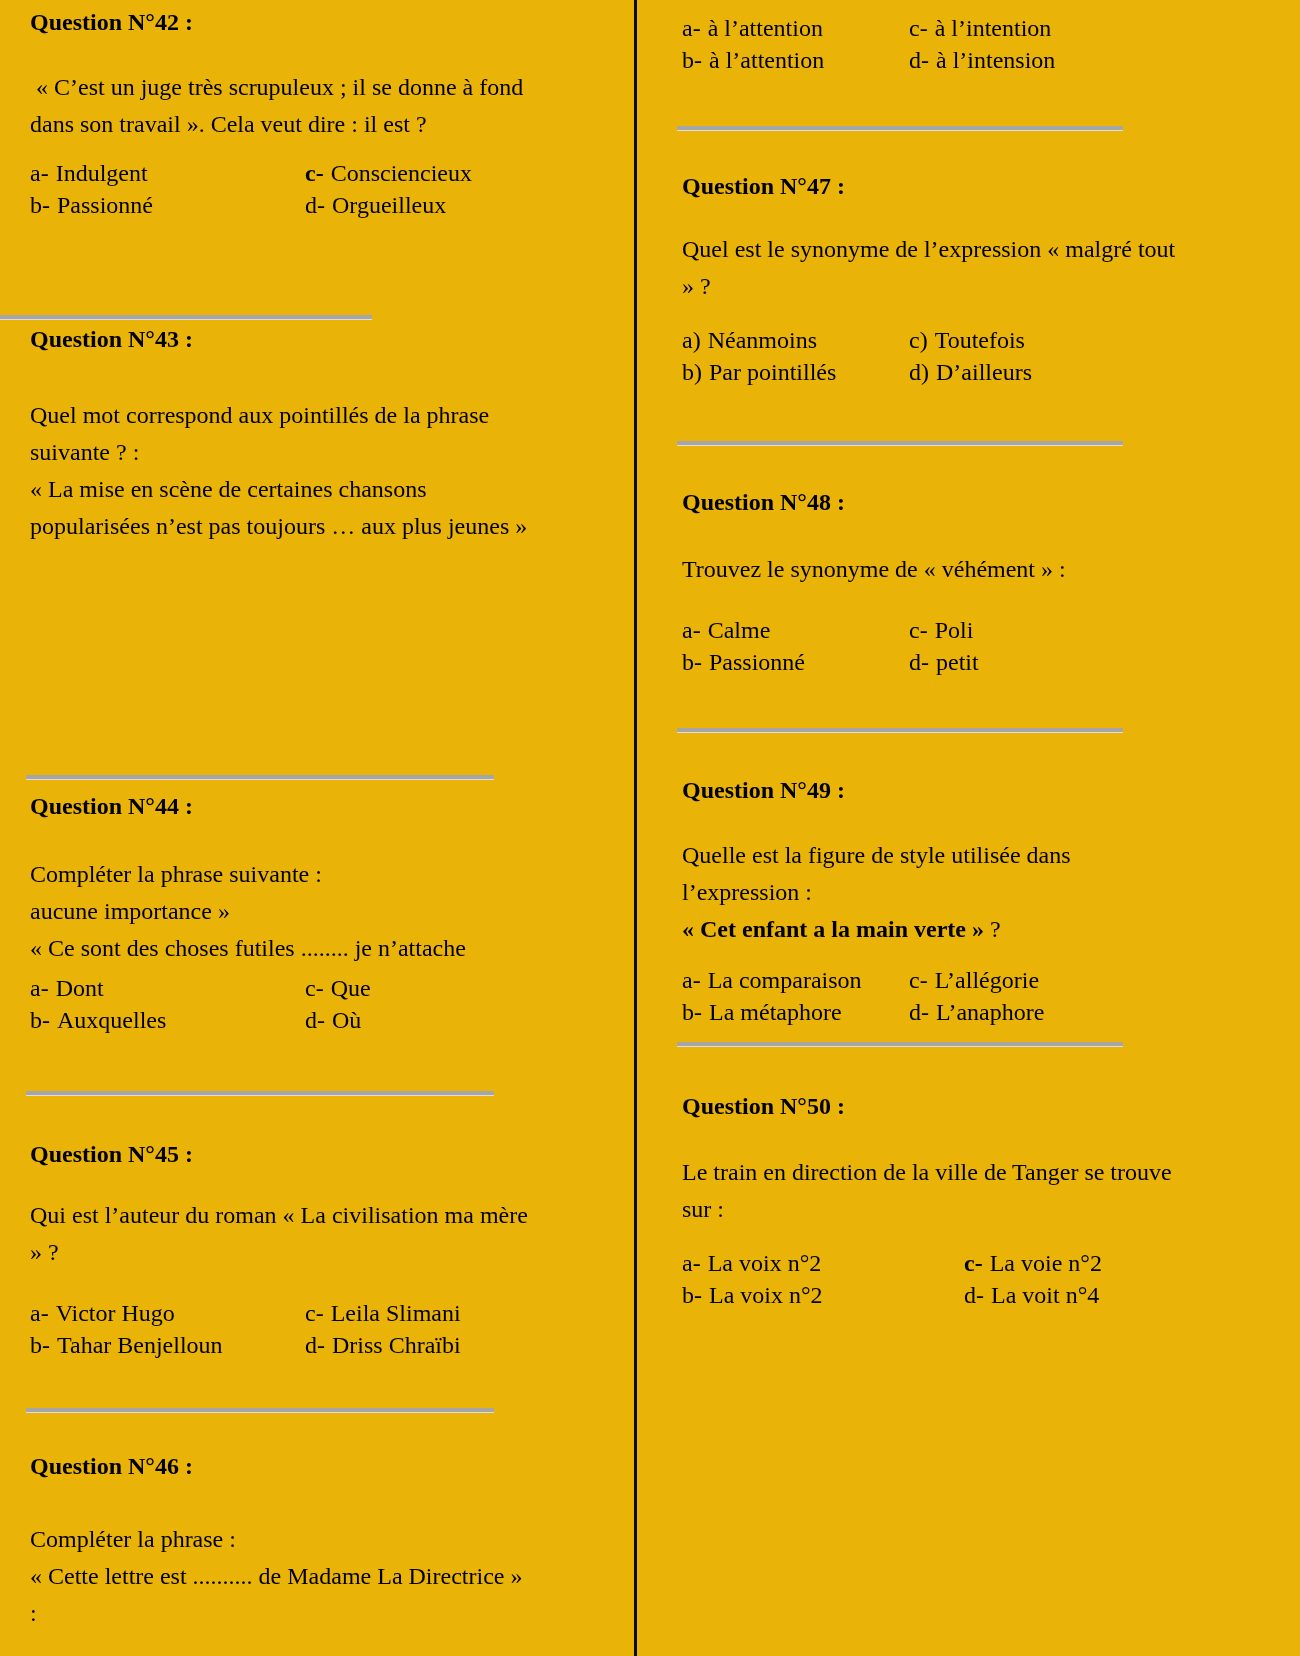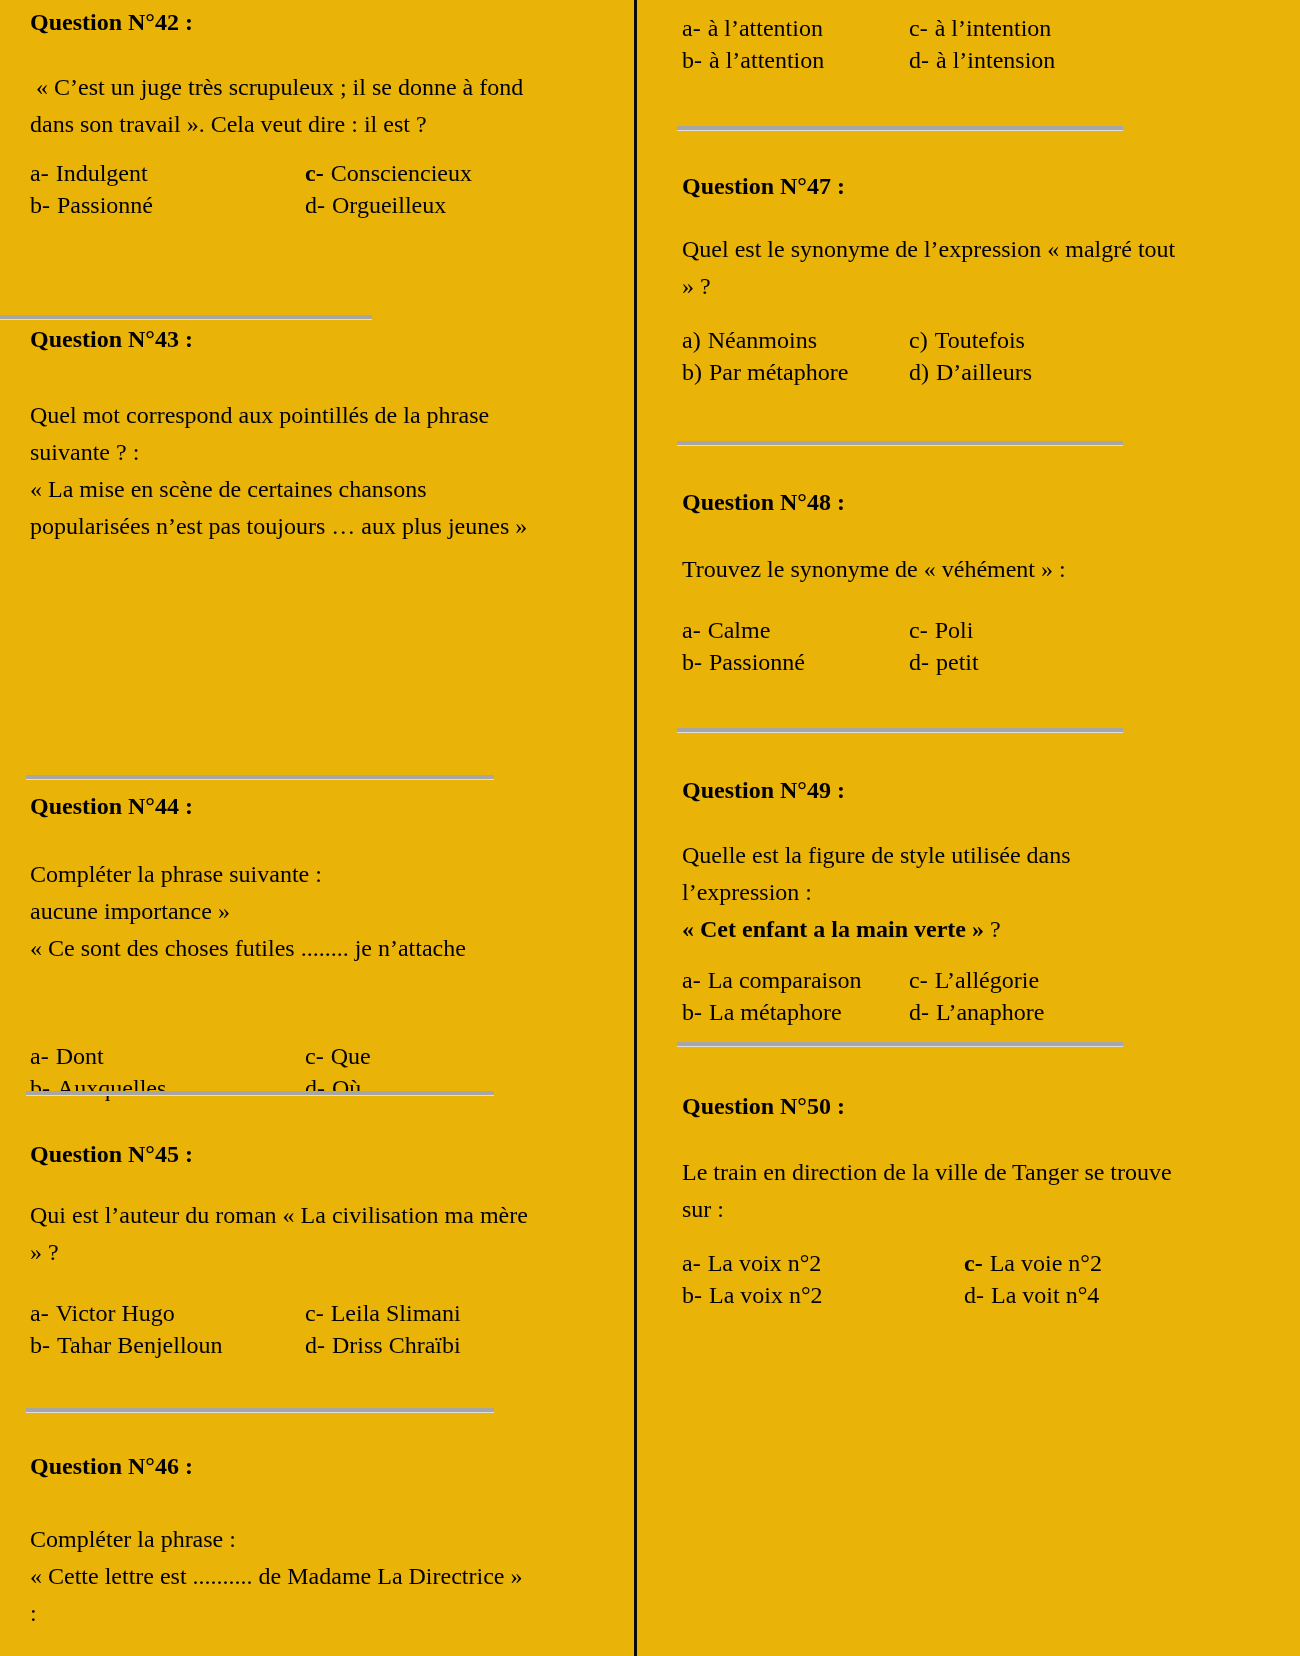"Par métaphore" span.ot { text: métaphore -> pointillés }
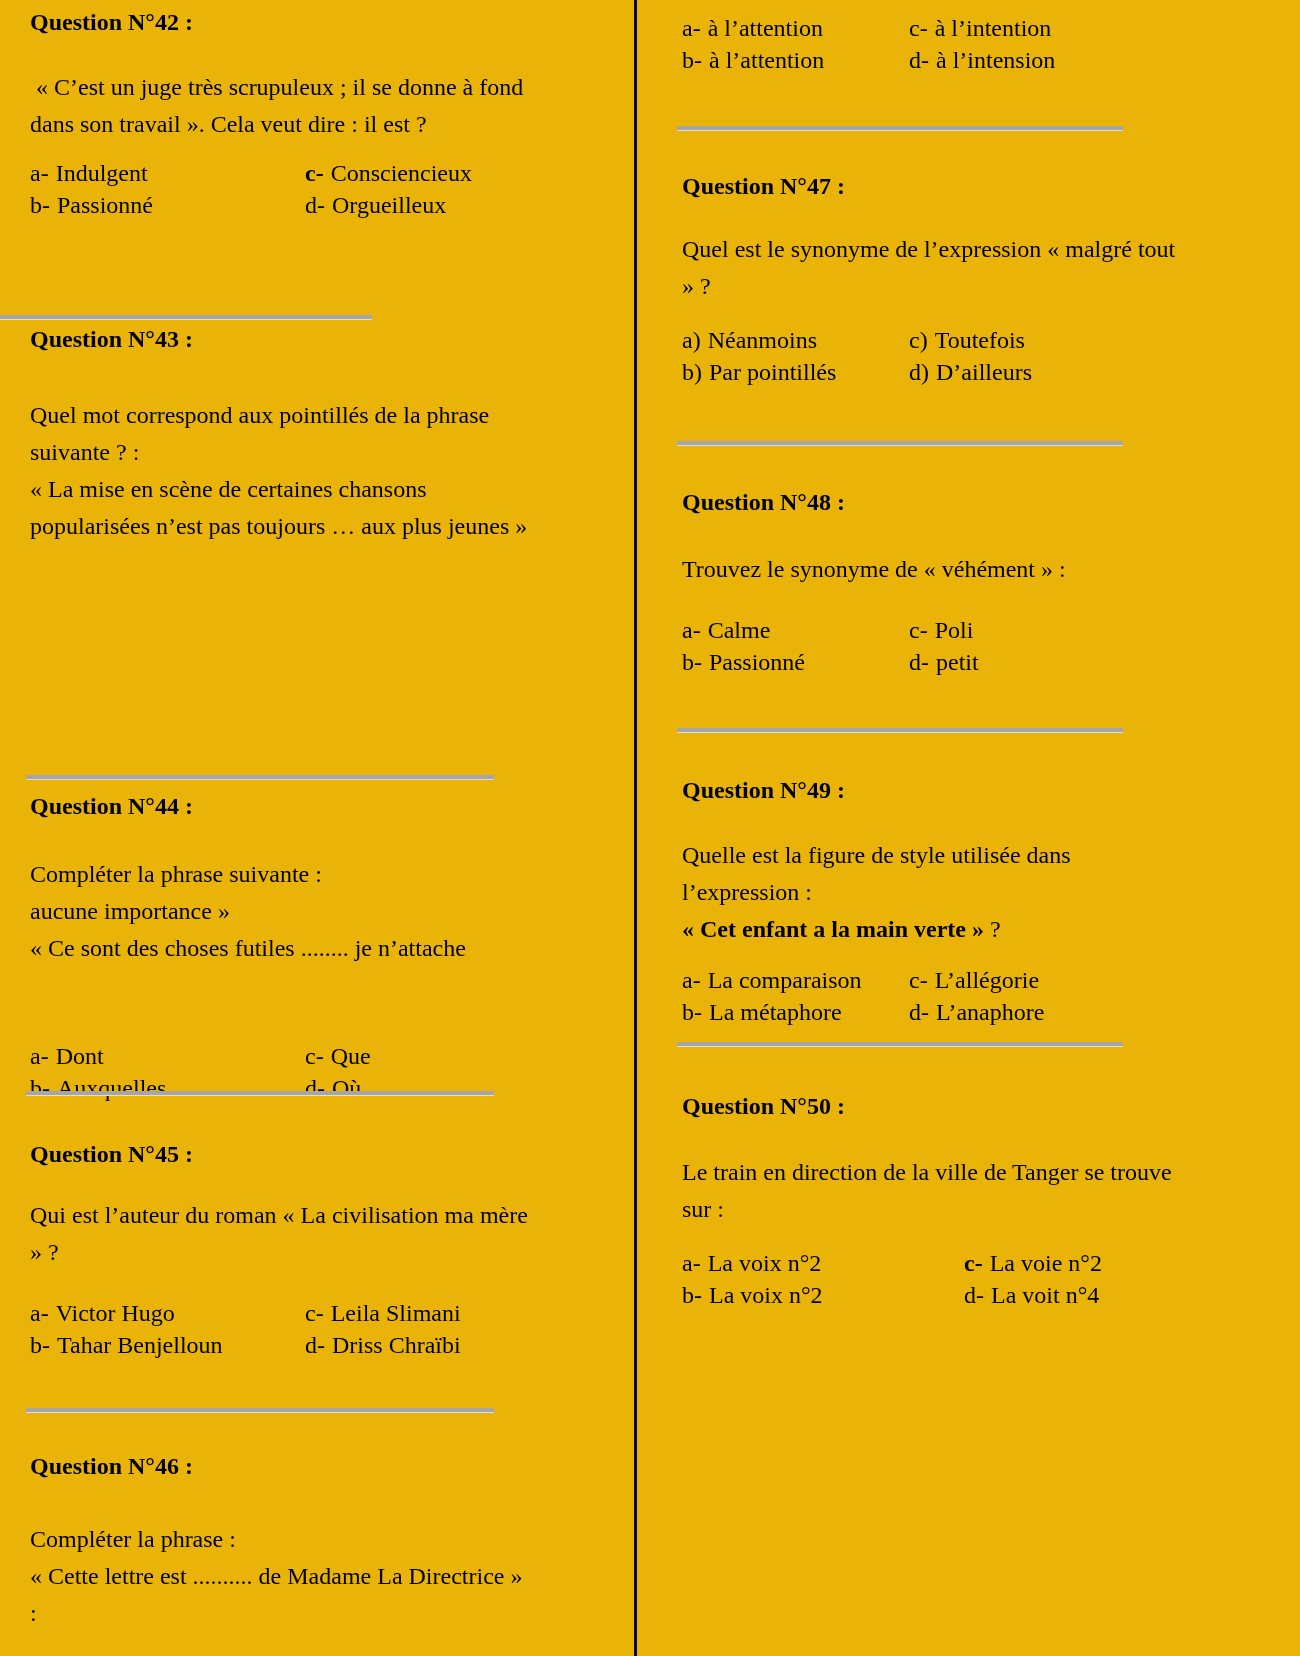"a- Dont" div.opts { top: 1040px -> 972px }
